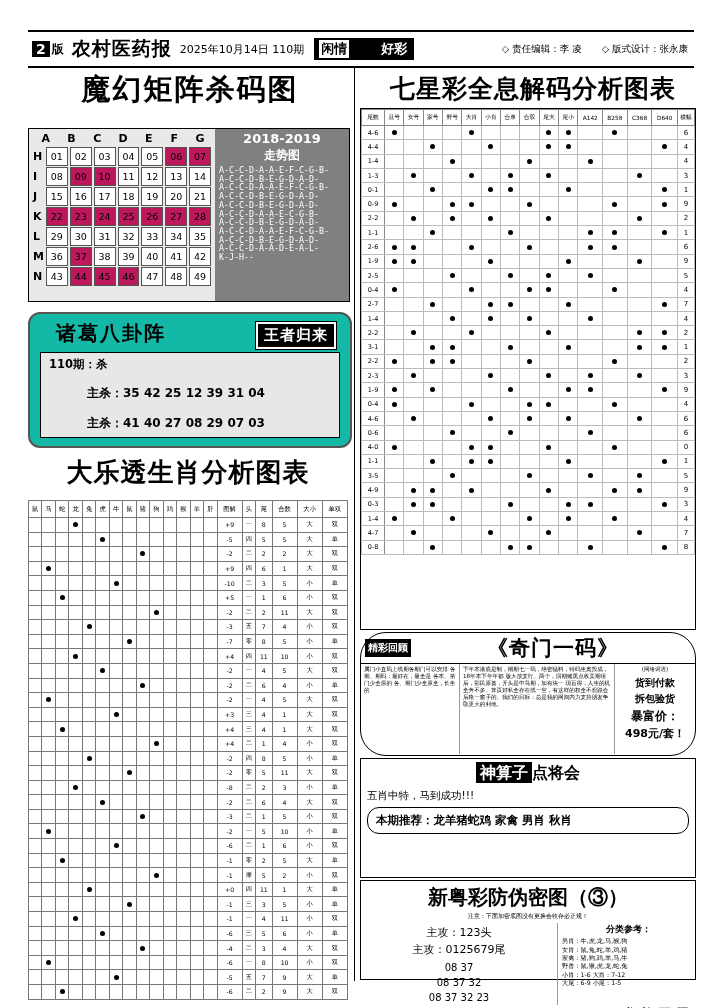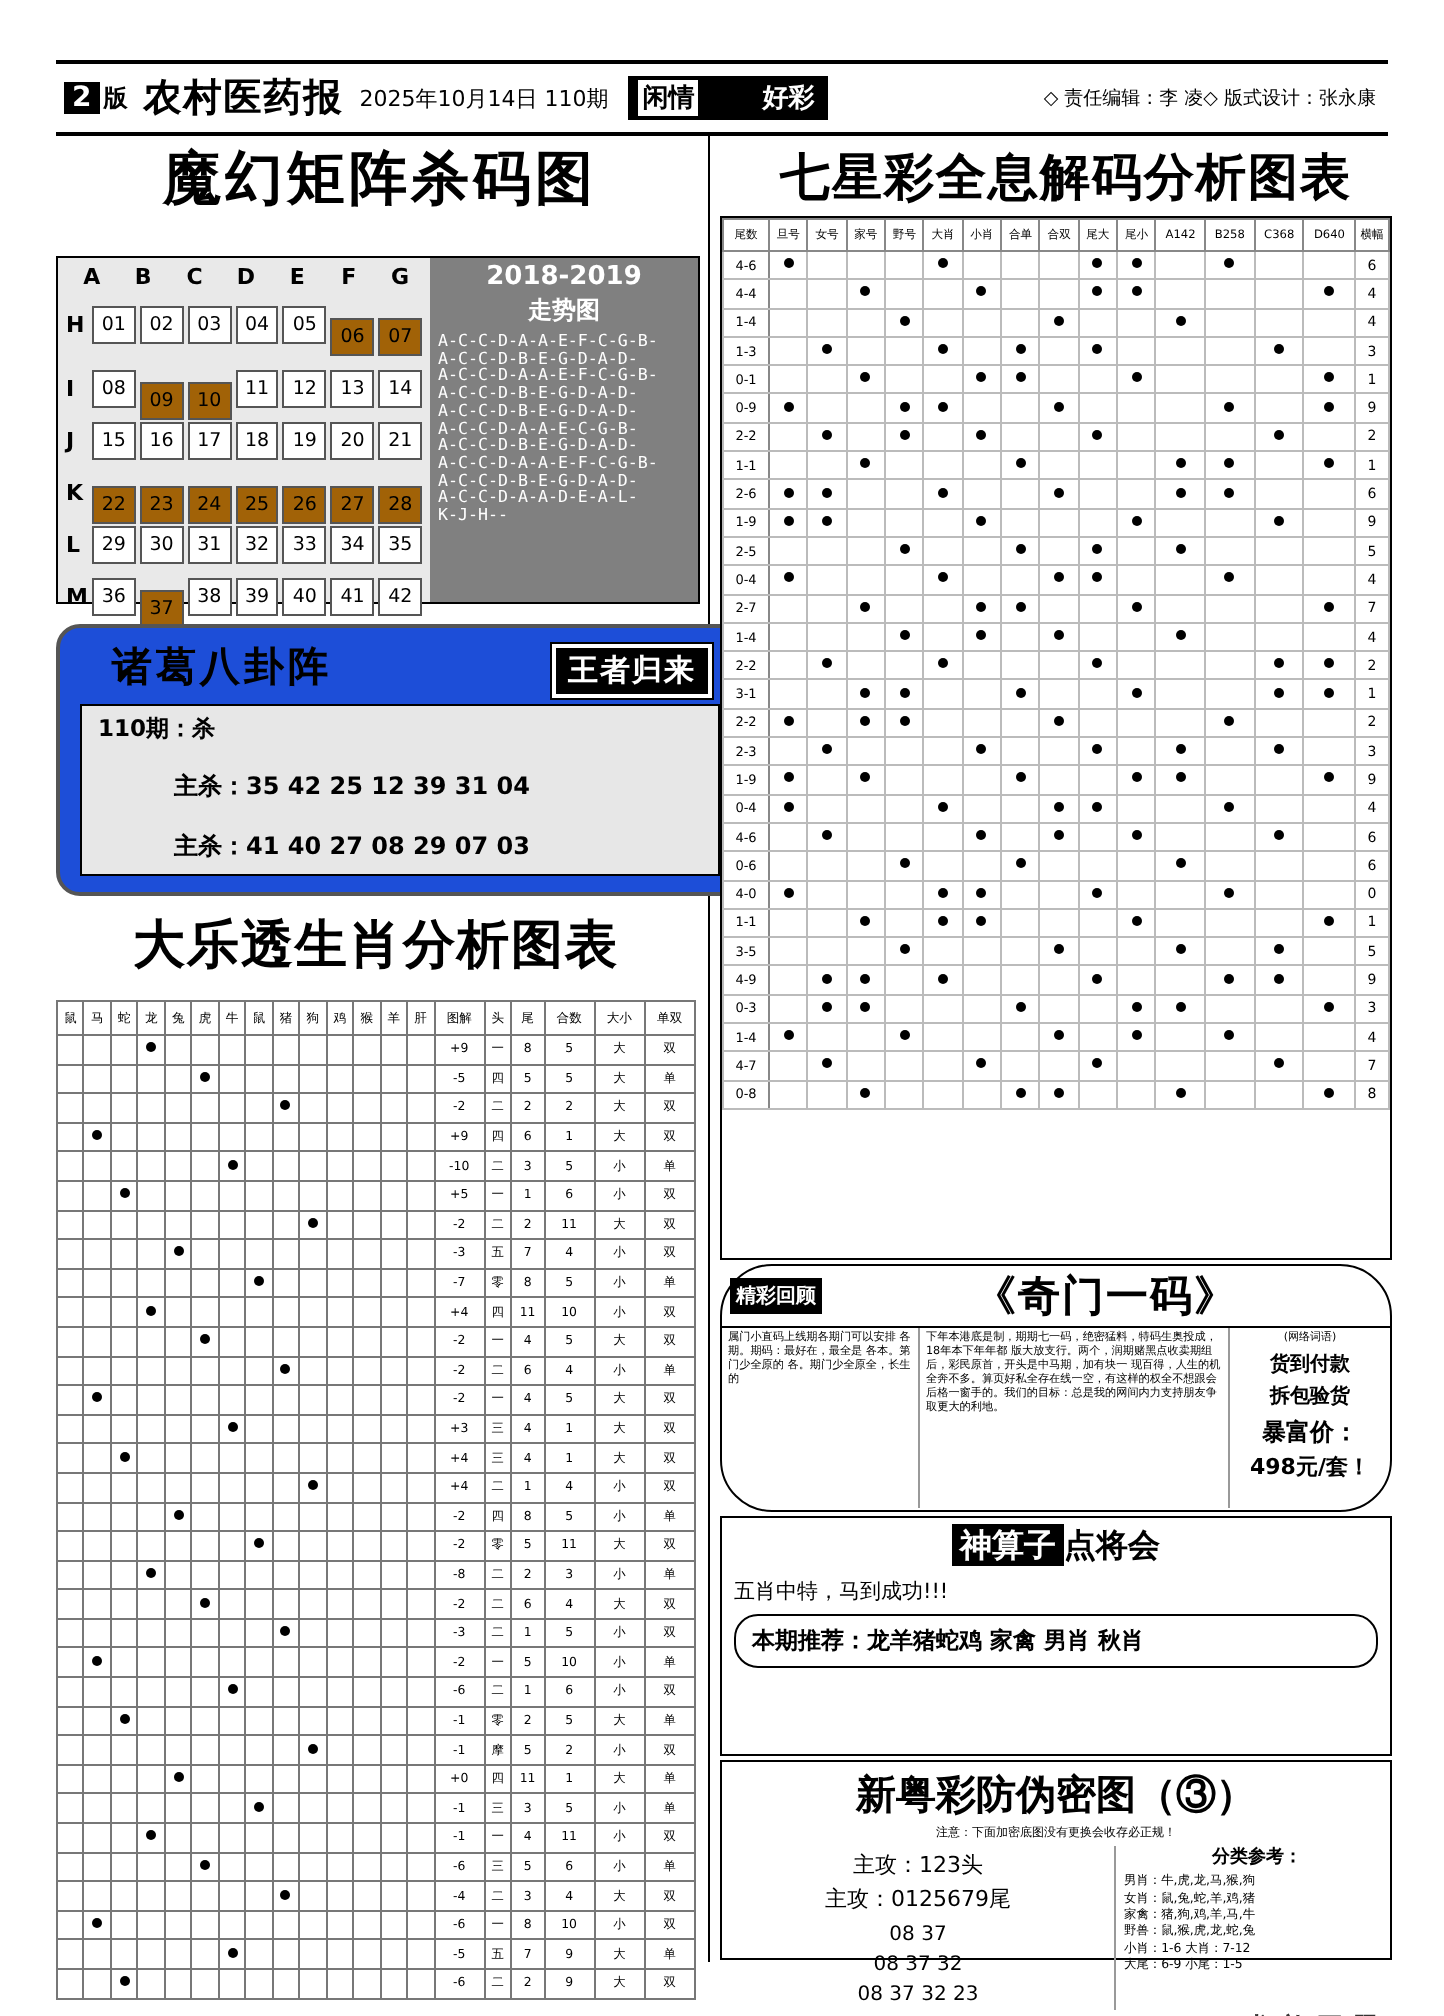"◇ 责任编辑：李 凌" .credits { gap: 0 -> 20px }
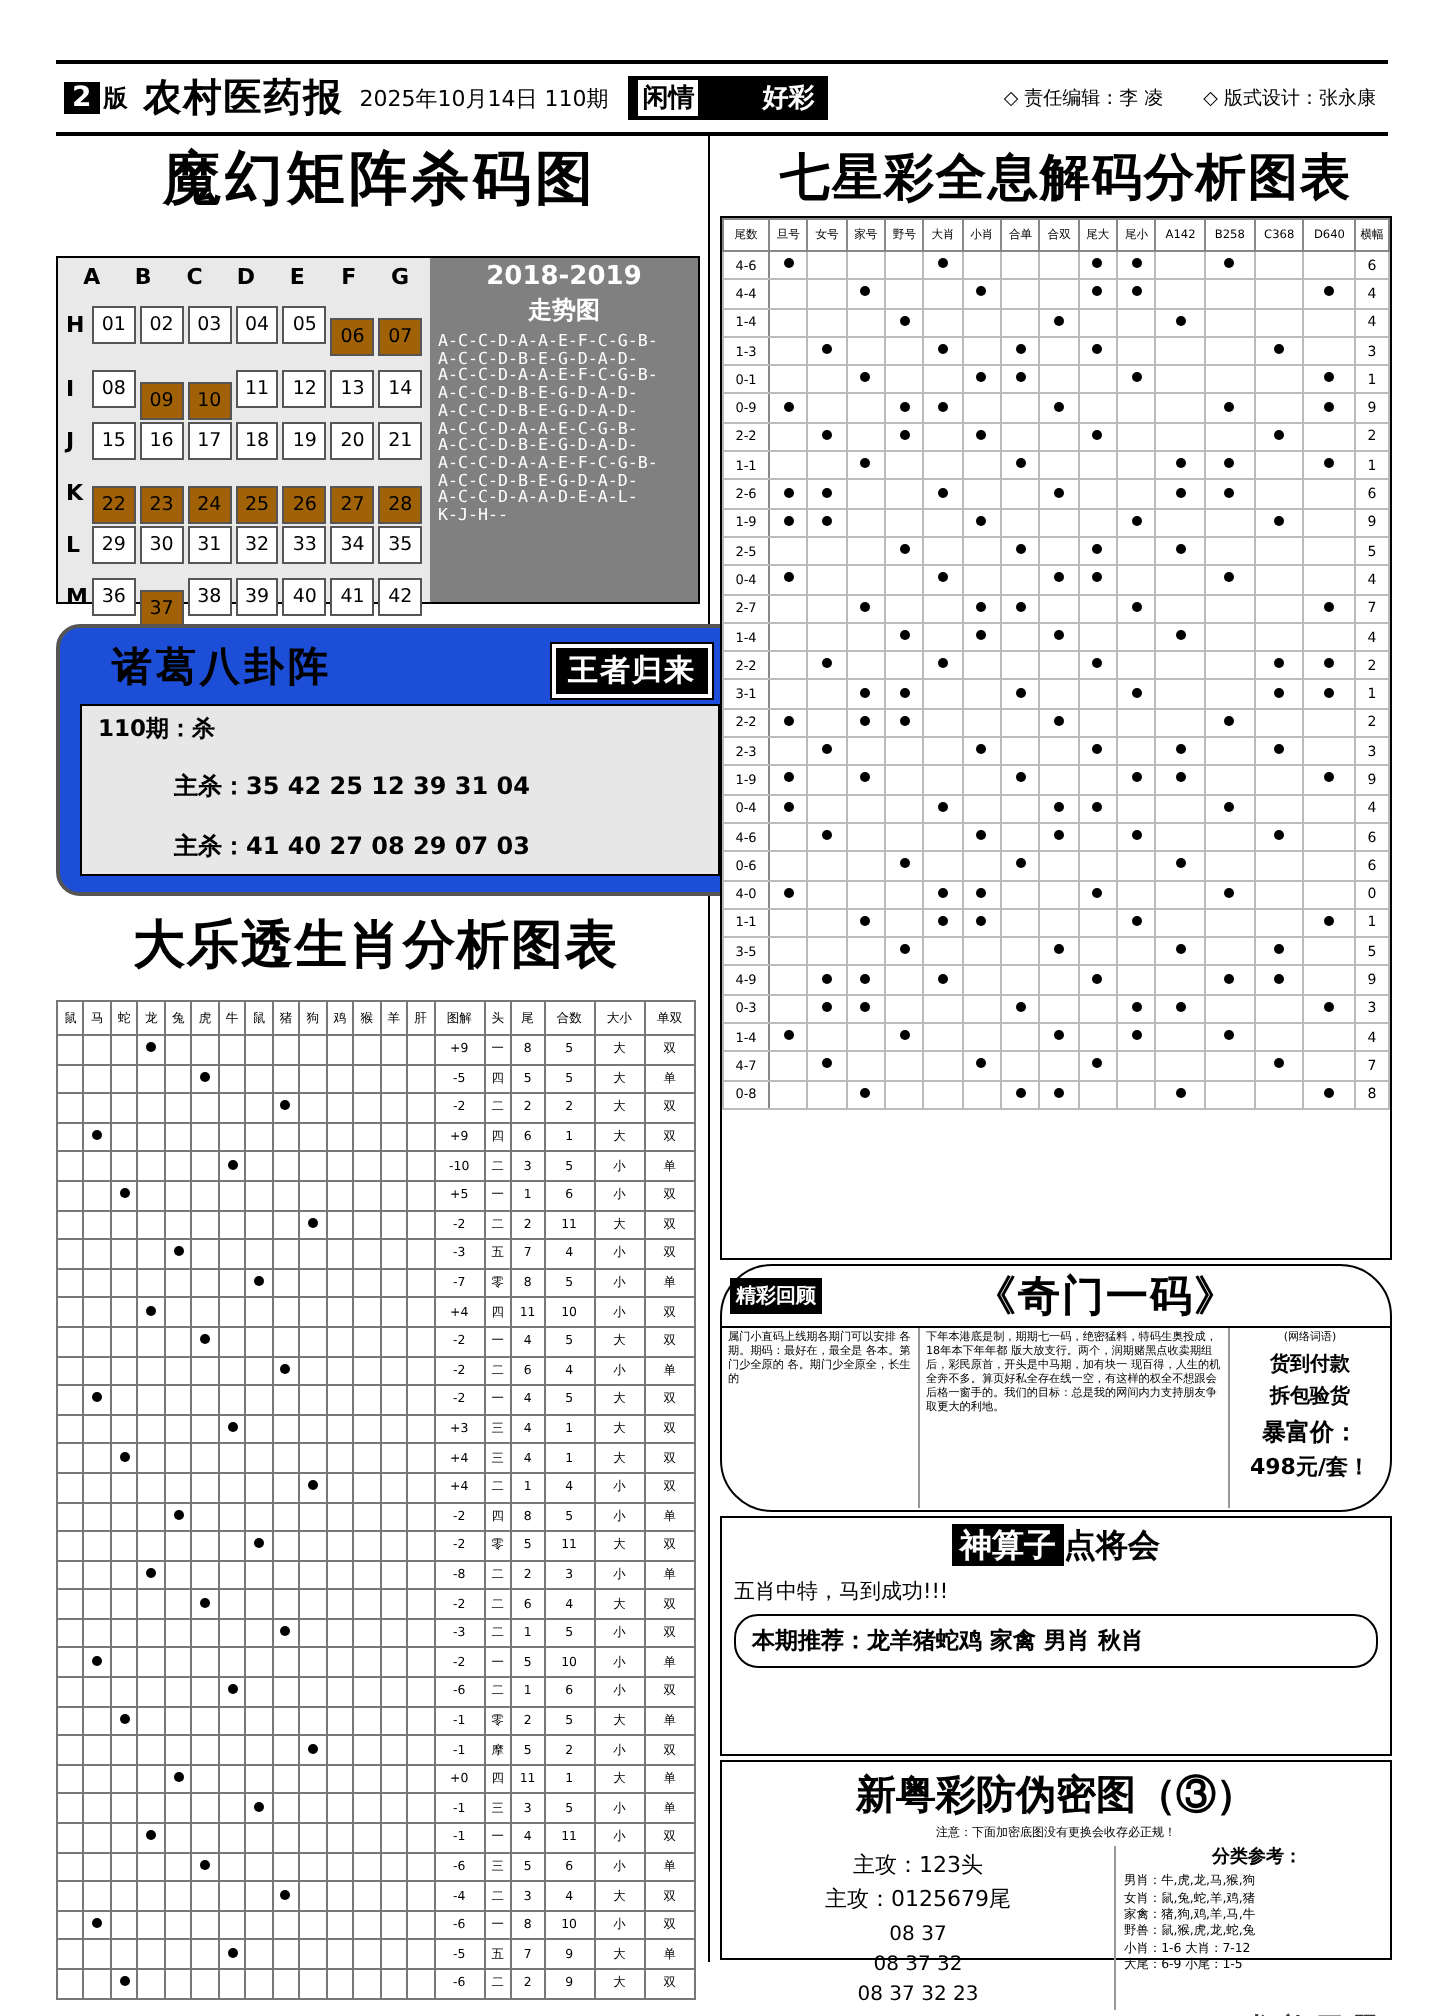"06" .mx-cell.g { background: #a16207 -> #be185d; margin-top: 12px -> none }
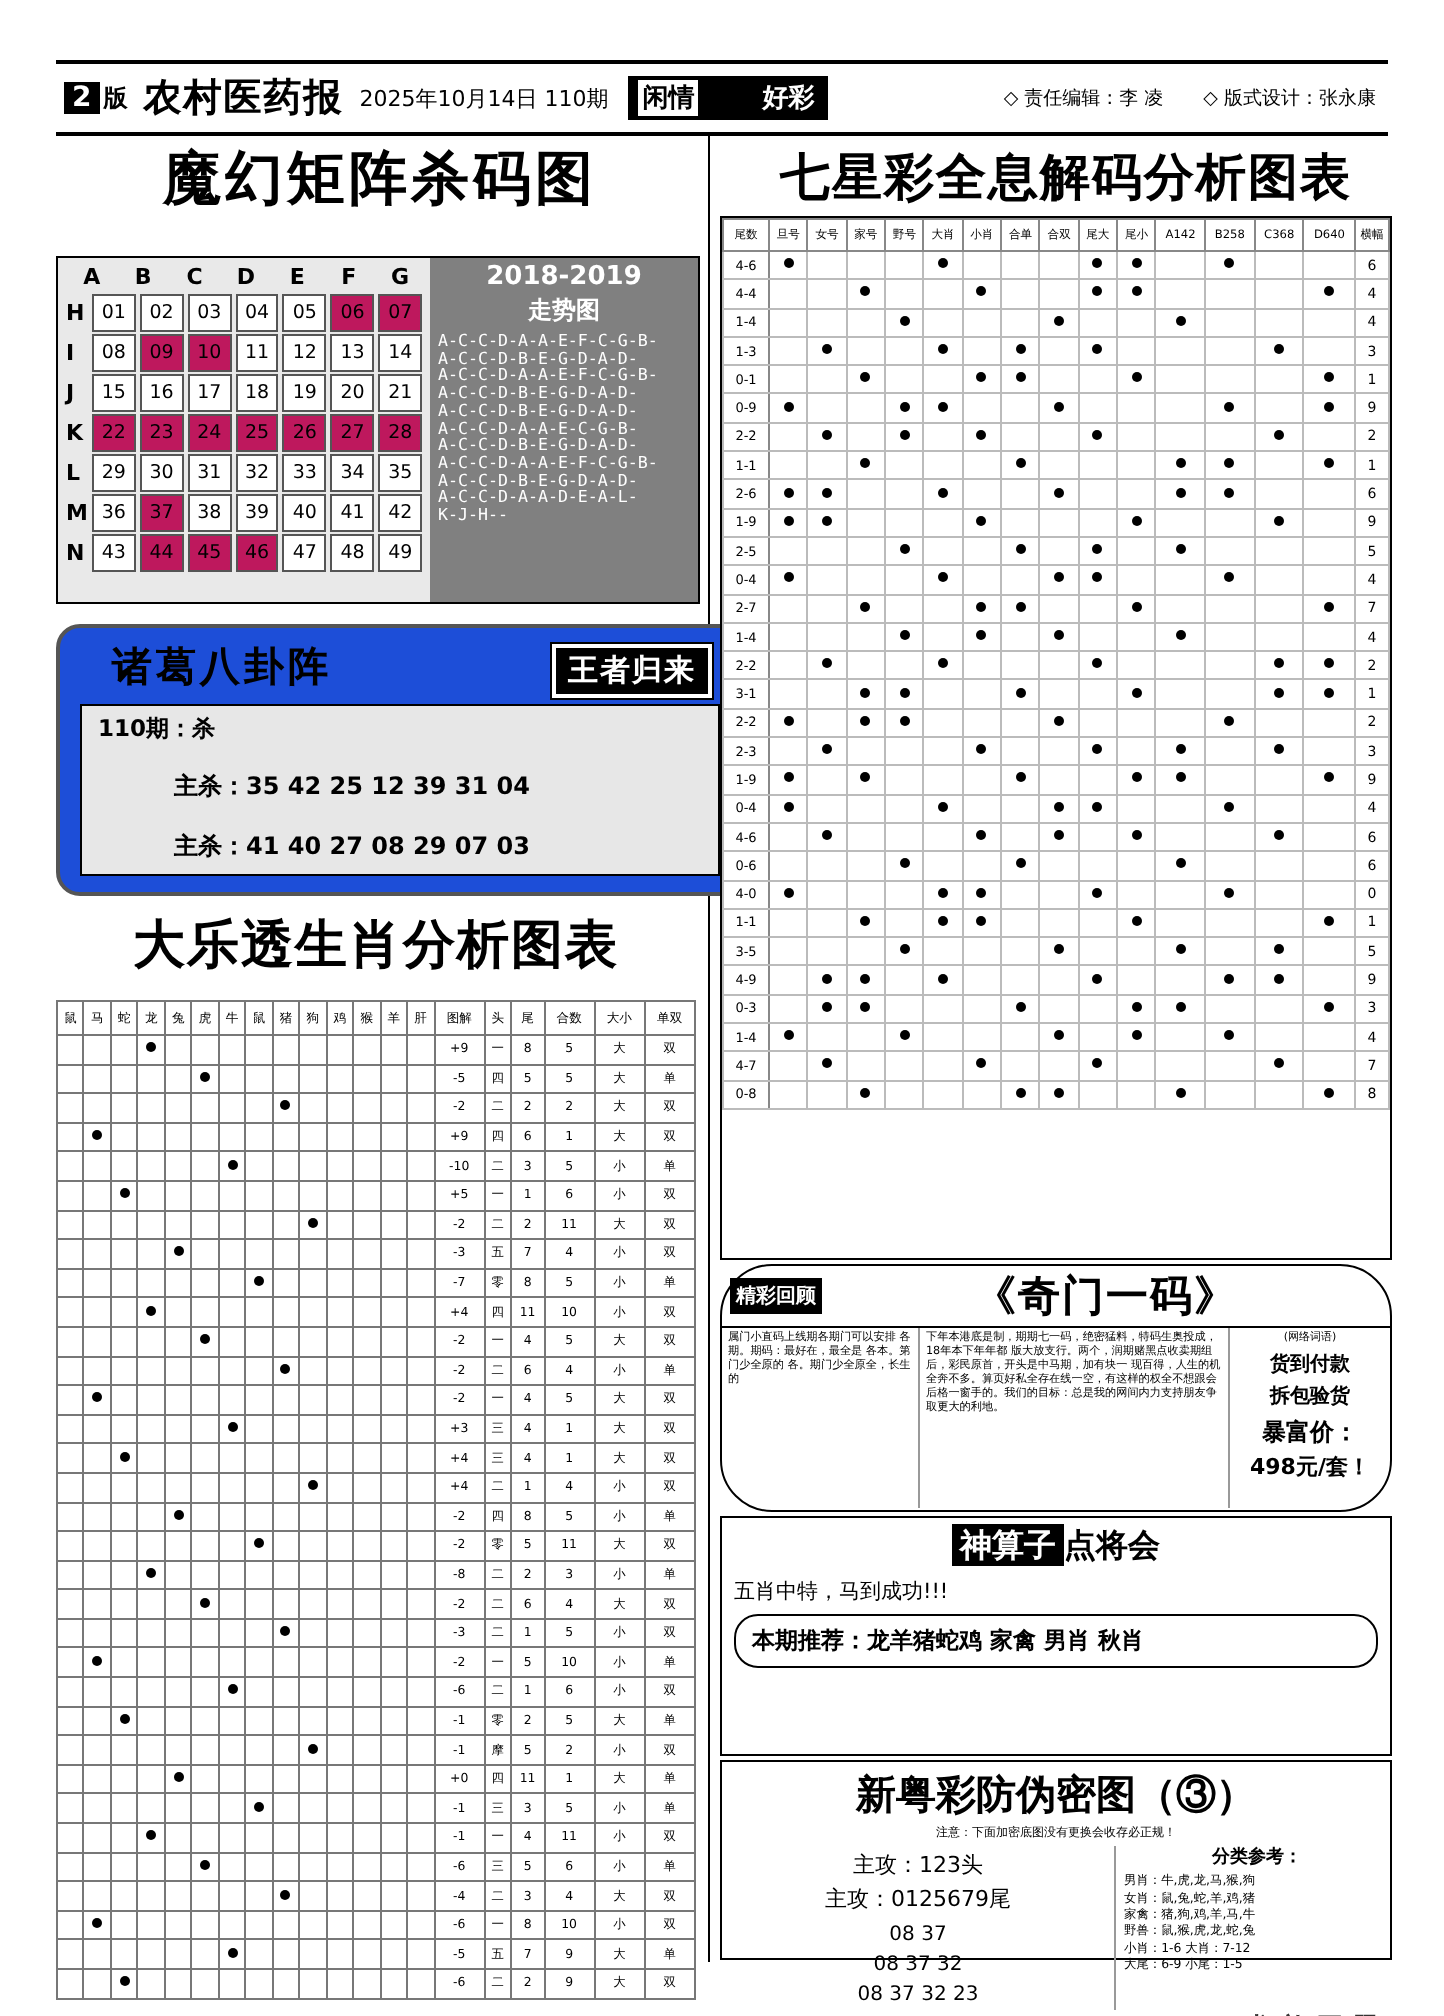"诸葛八卦阵" .bagua { background: #1d4ed8 -> #14b8a6; padding-left: 20px -> none }
